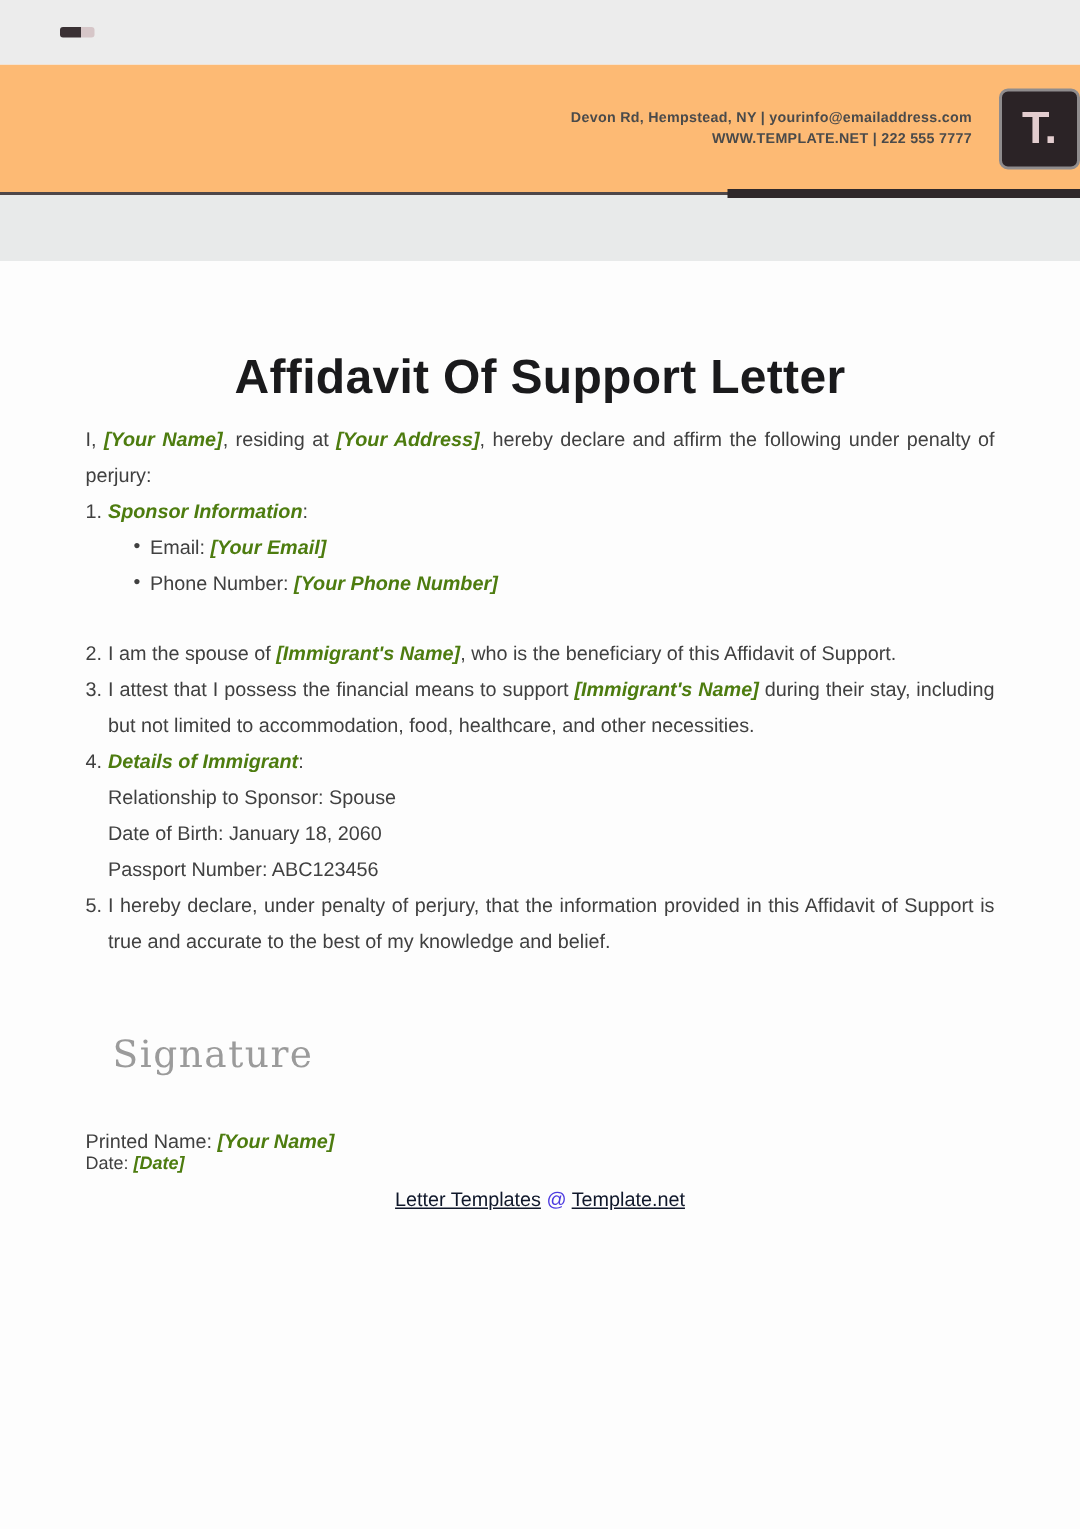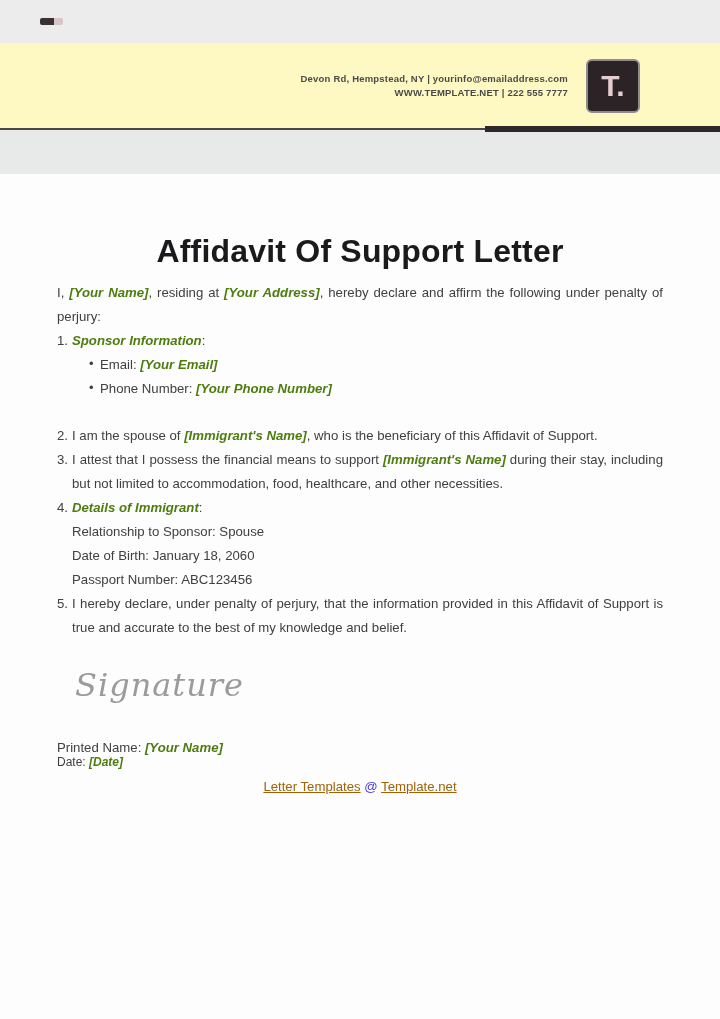"Devon Rd, Hempstead, NY |" .band { background: #fef9c3 -> #fdba74; padding-right: 80px -> none }
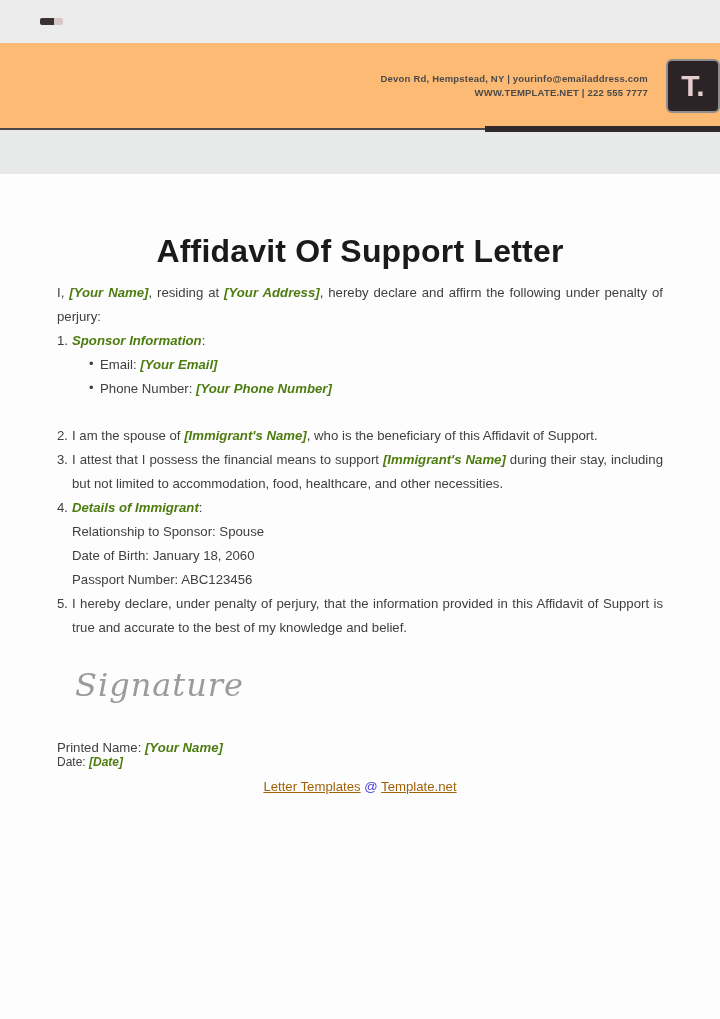"Signature" .signature-script { font-size: 32px -> 25px; font-style: italic -> none; margin: 26px 0 0 18px -> 48px 0 0 18px }
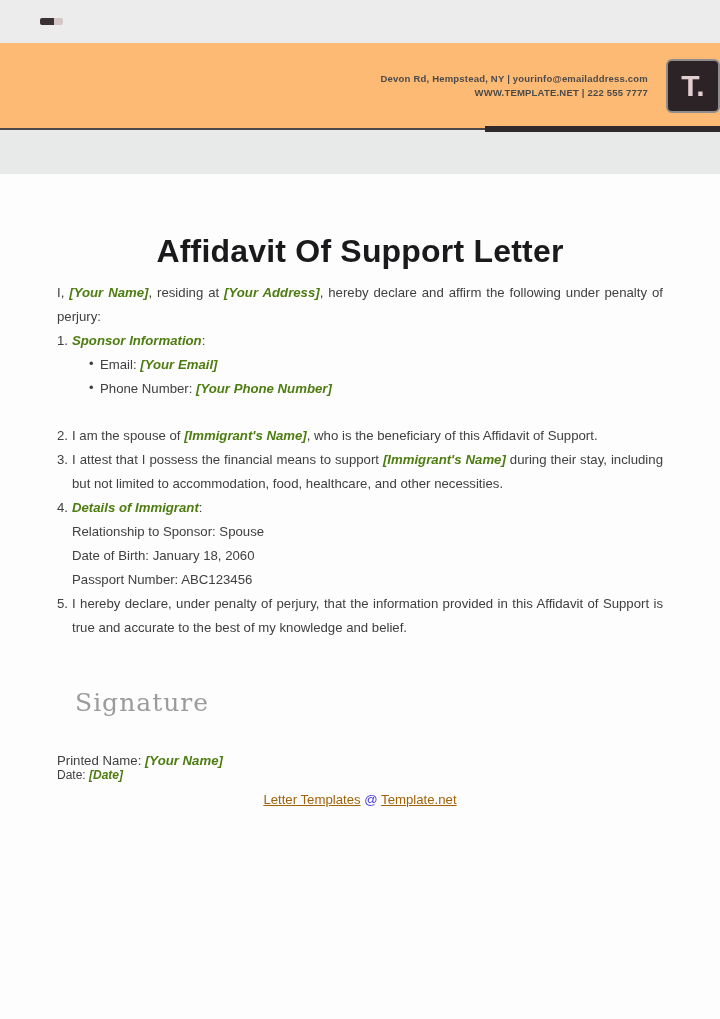"Letter Templates" .footer-links a { color: #a16207 -> #0f172a }
